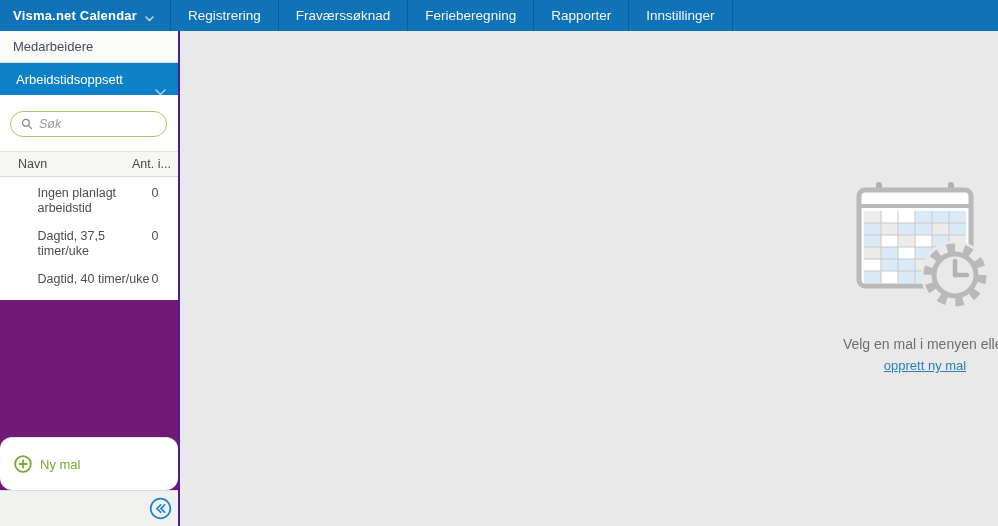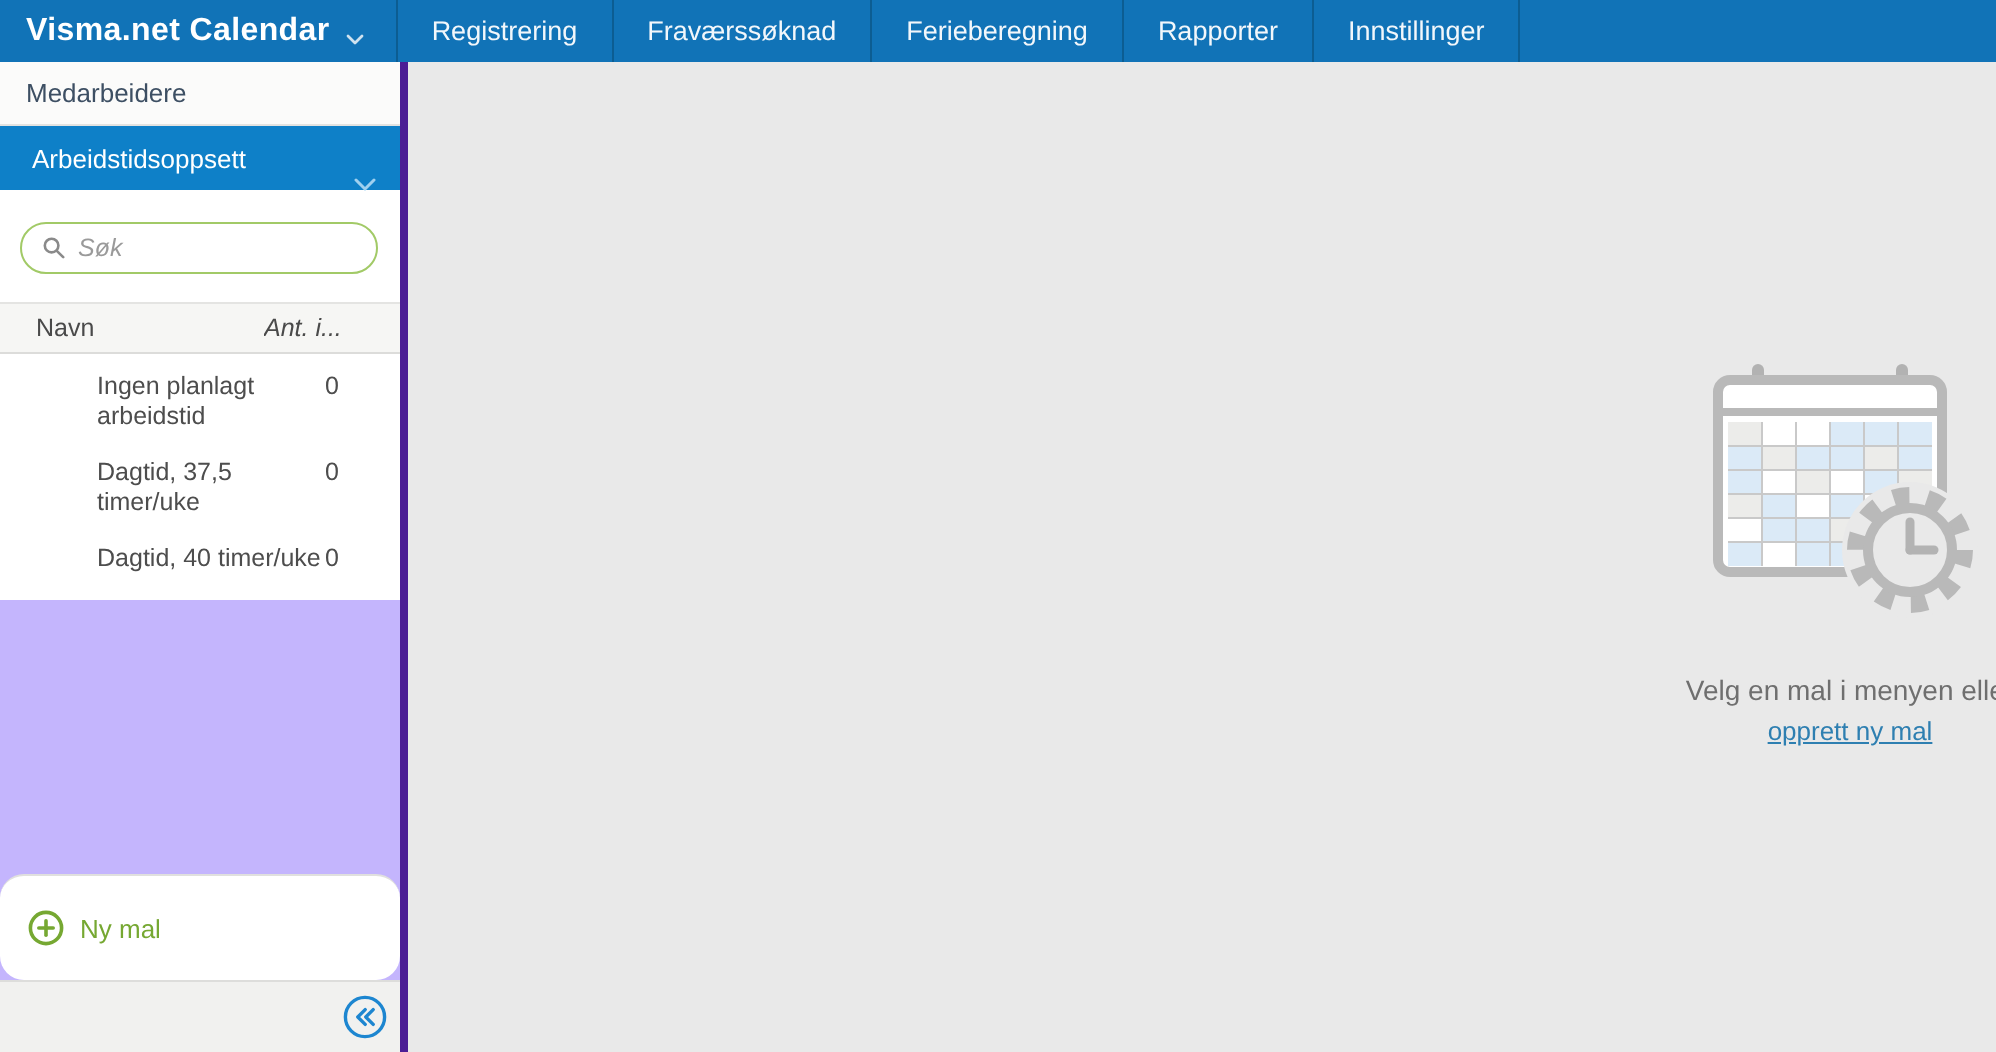"Visma.net Calendar" .brand { font-size: 16px -> 13px }
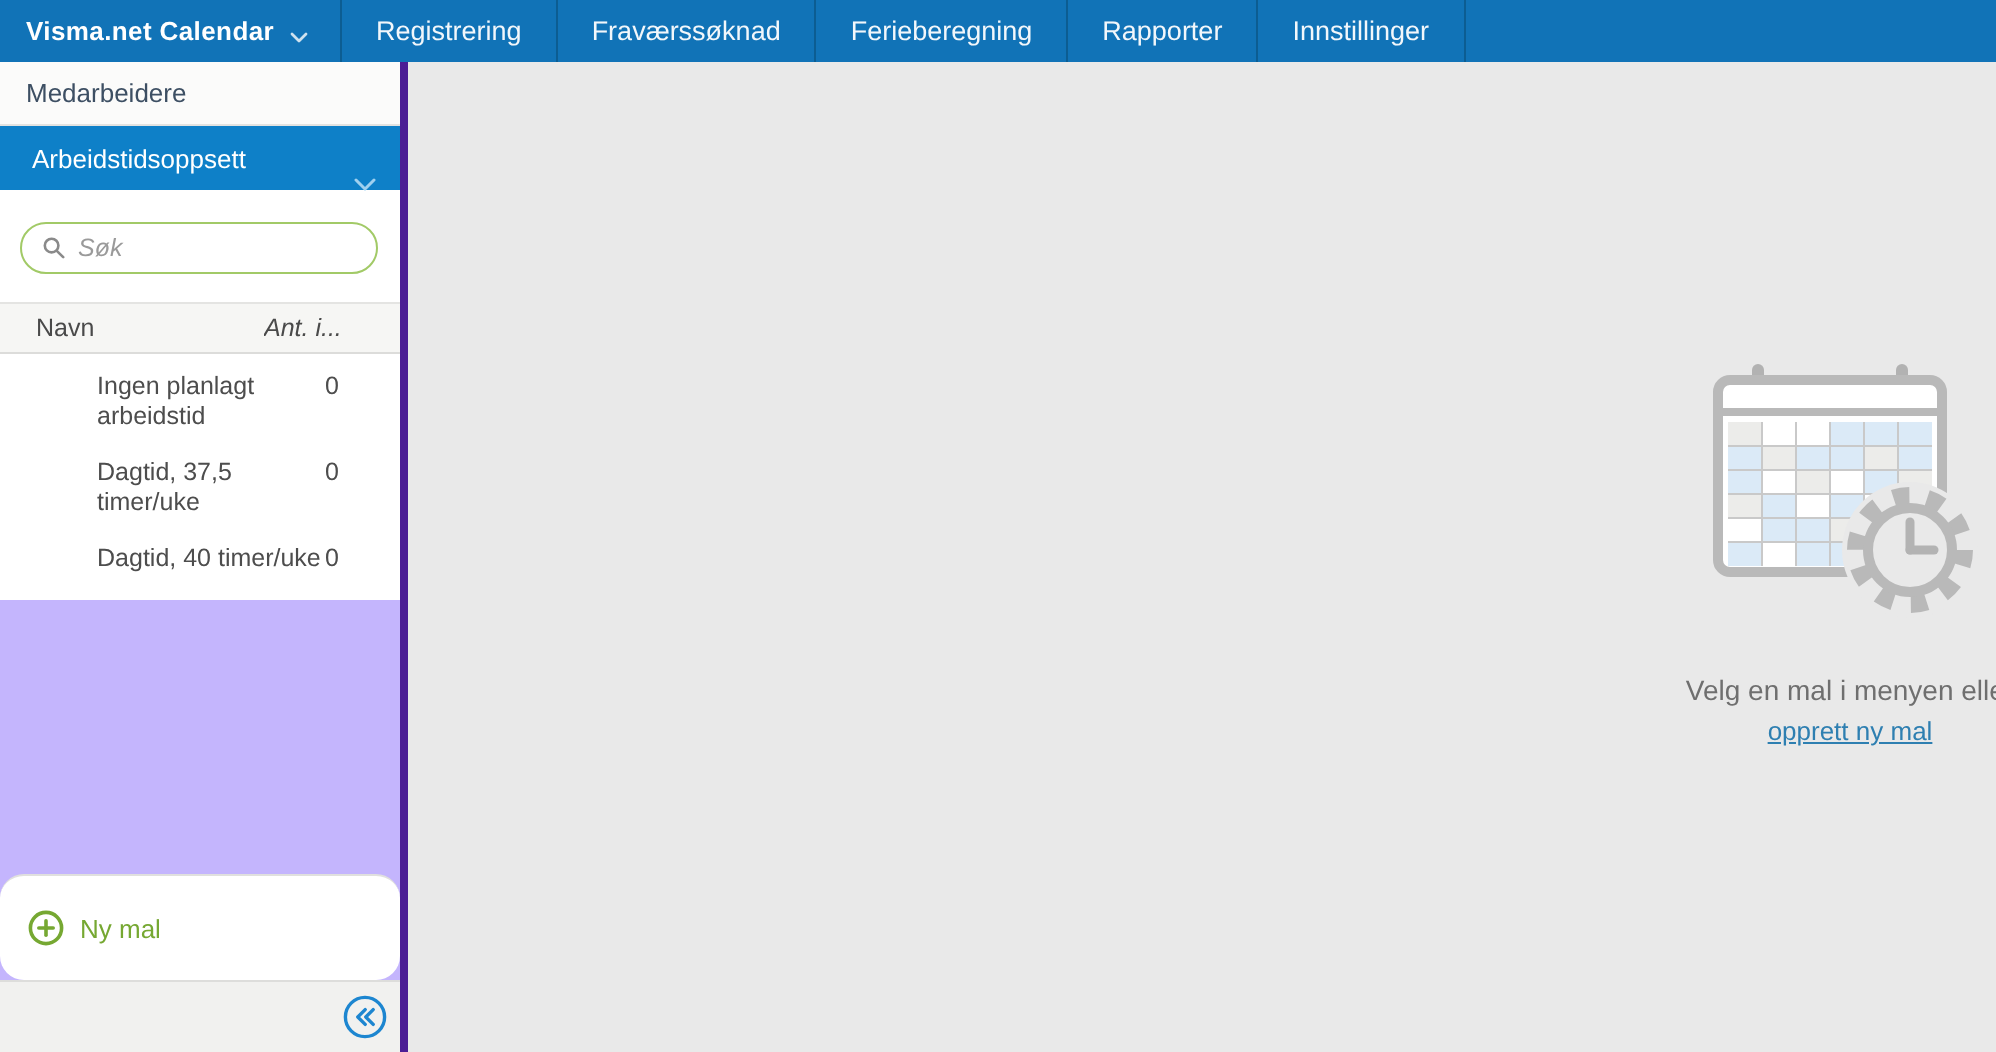"Medarbeidere" .sidebar { background: #c4b5fd -> #701a75; border-right: 4px solid #4c1d95 -> 2px solid #4c1d95; width: 204px -> 180px }
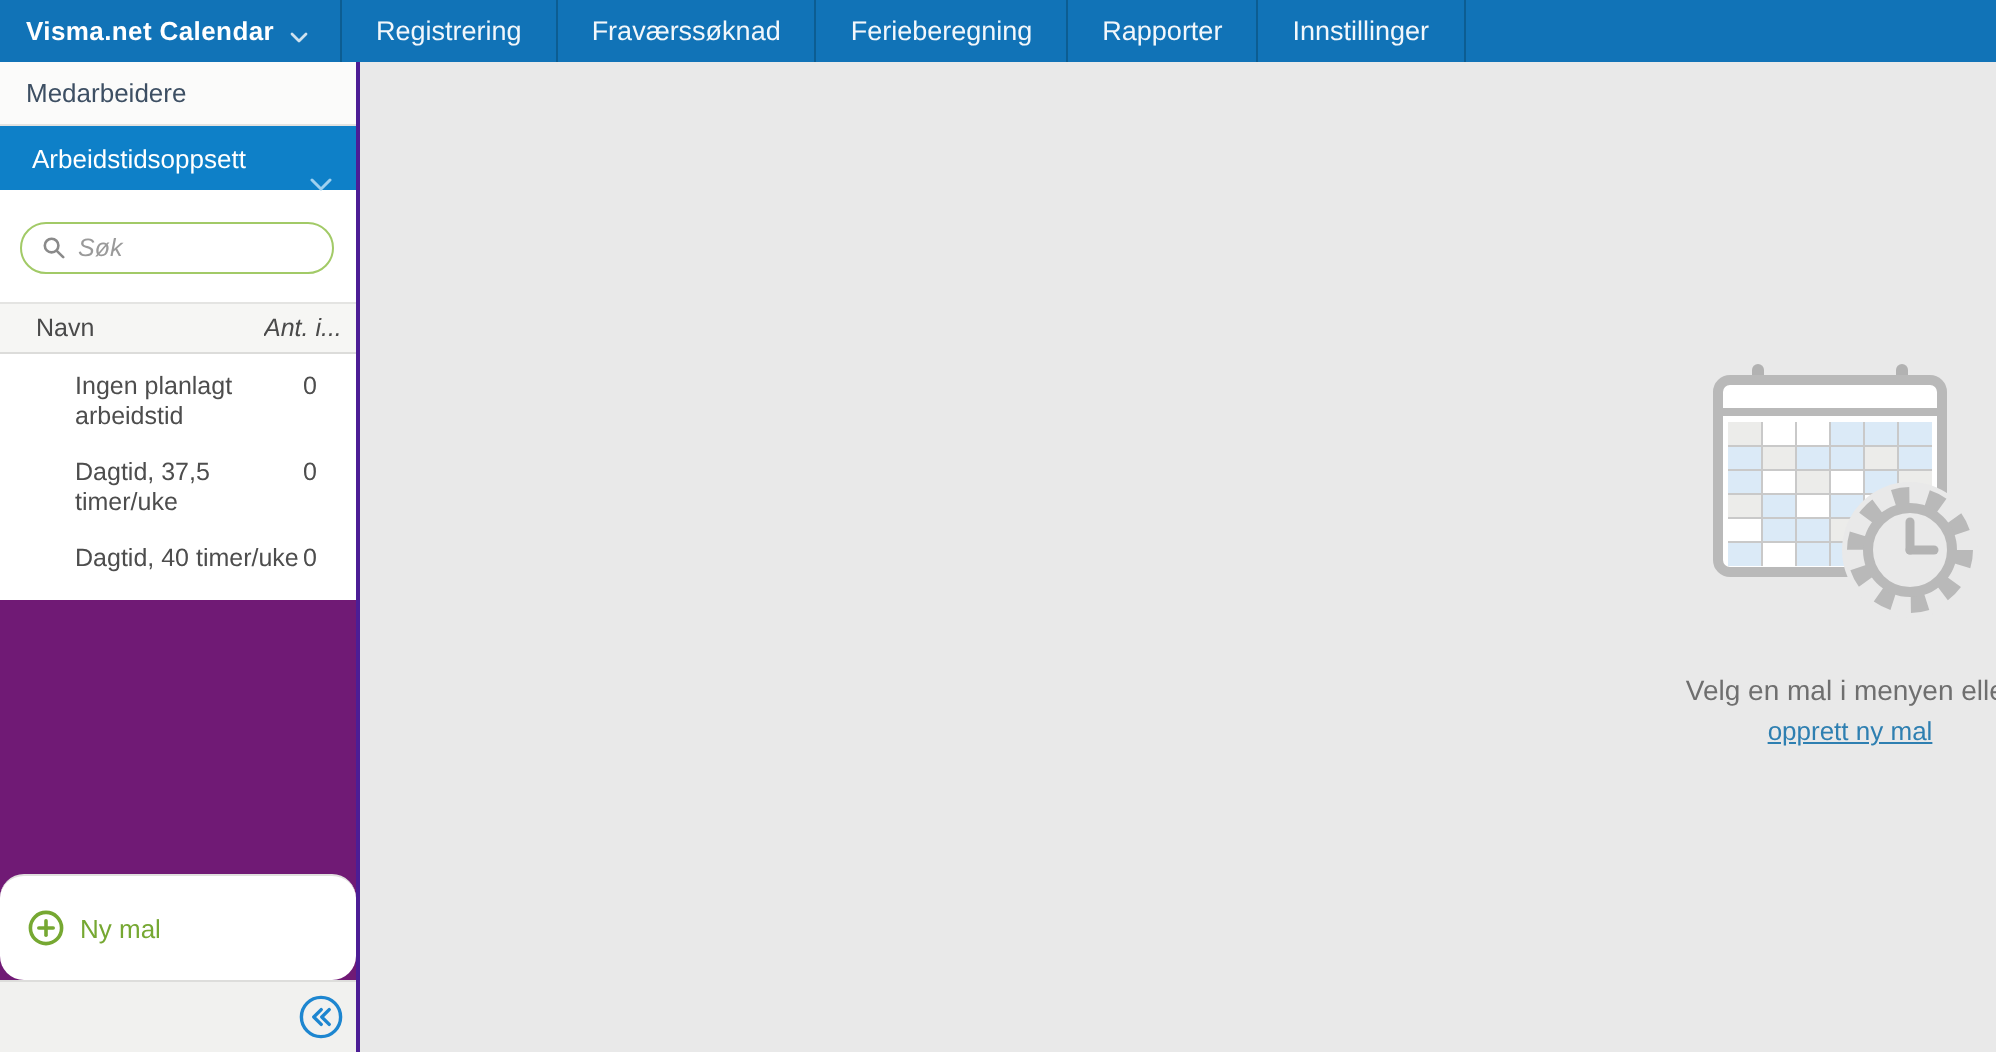"Ant. i..." .tbl-header .col-count { font-style: italic -> none }
